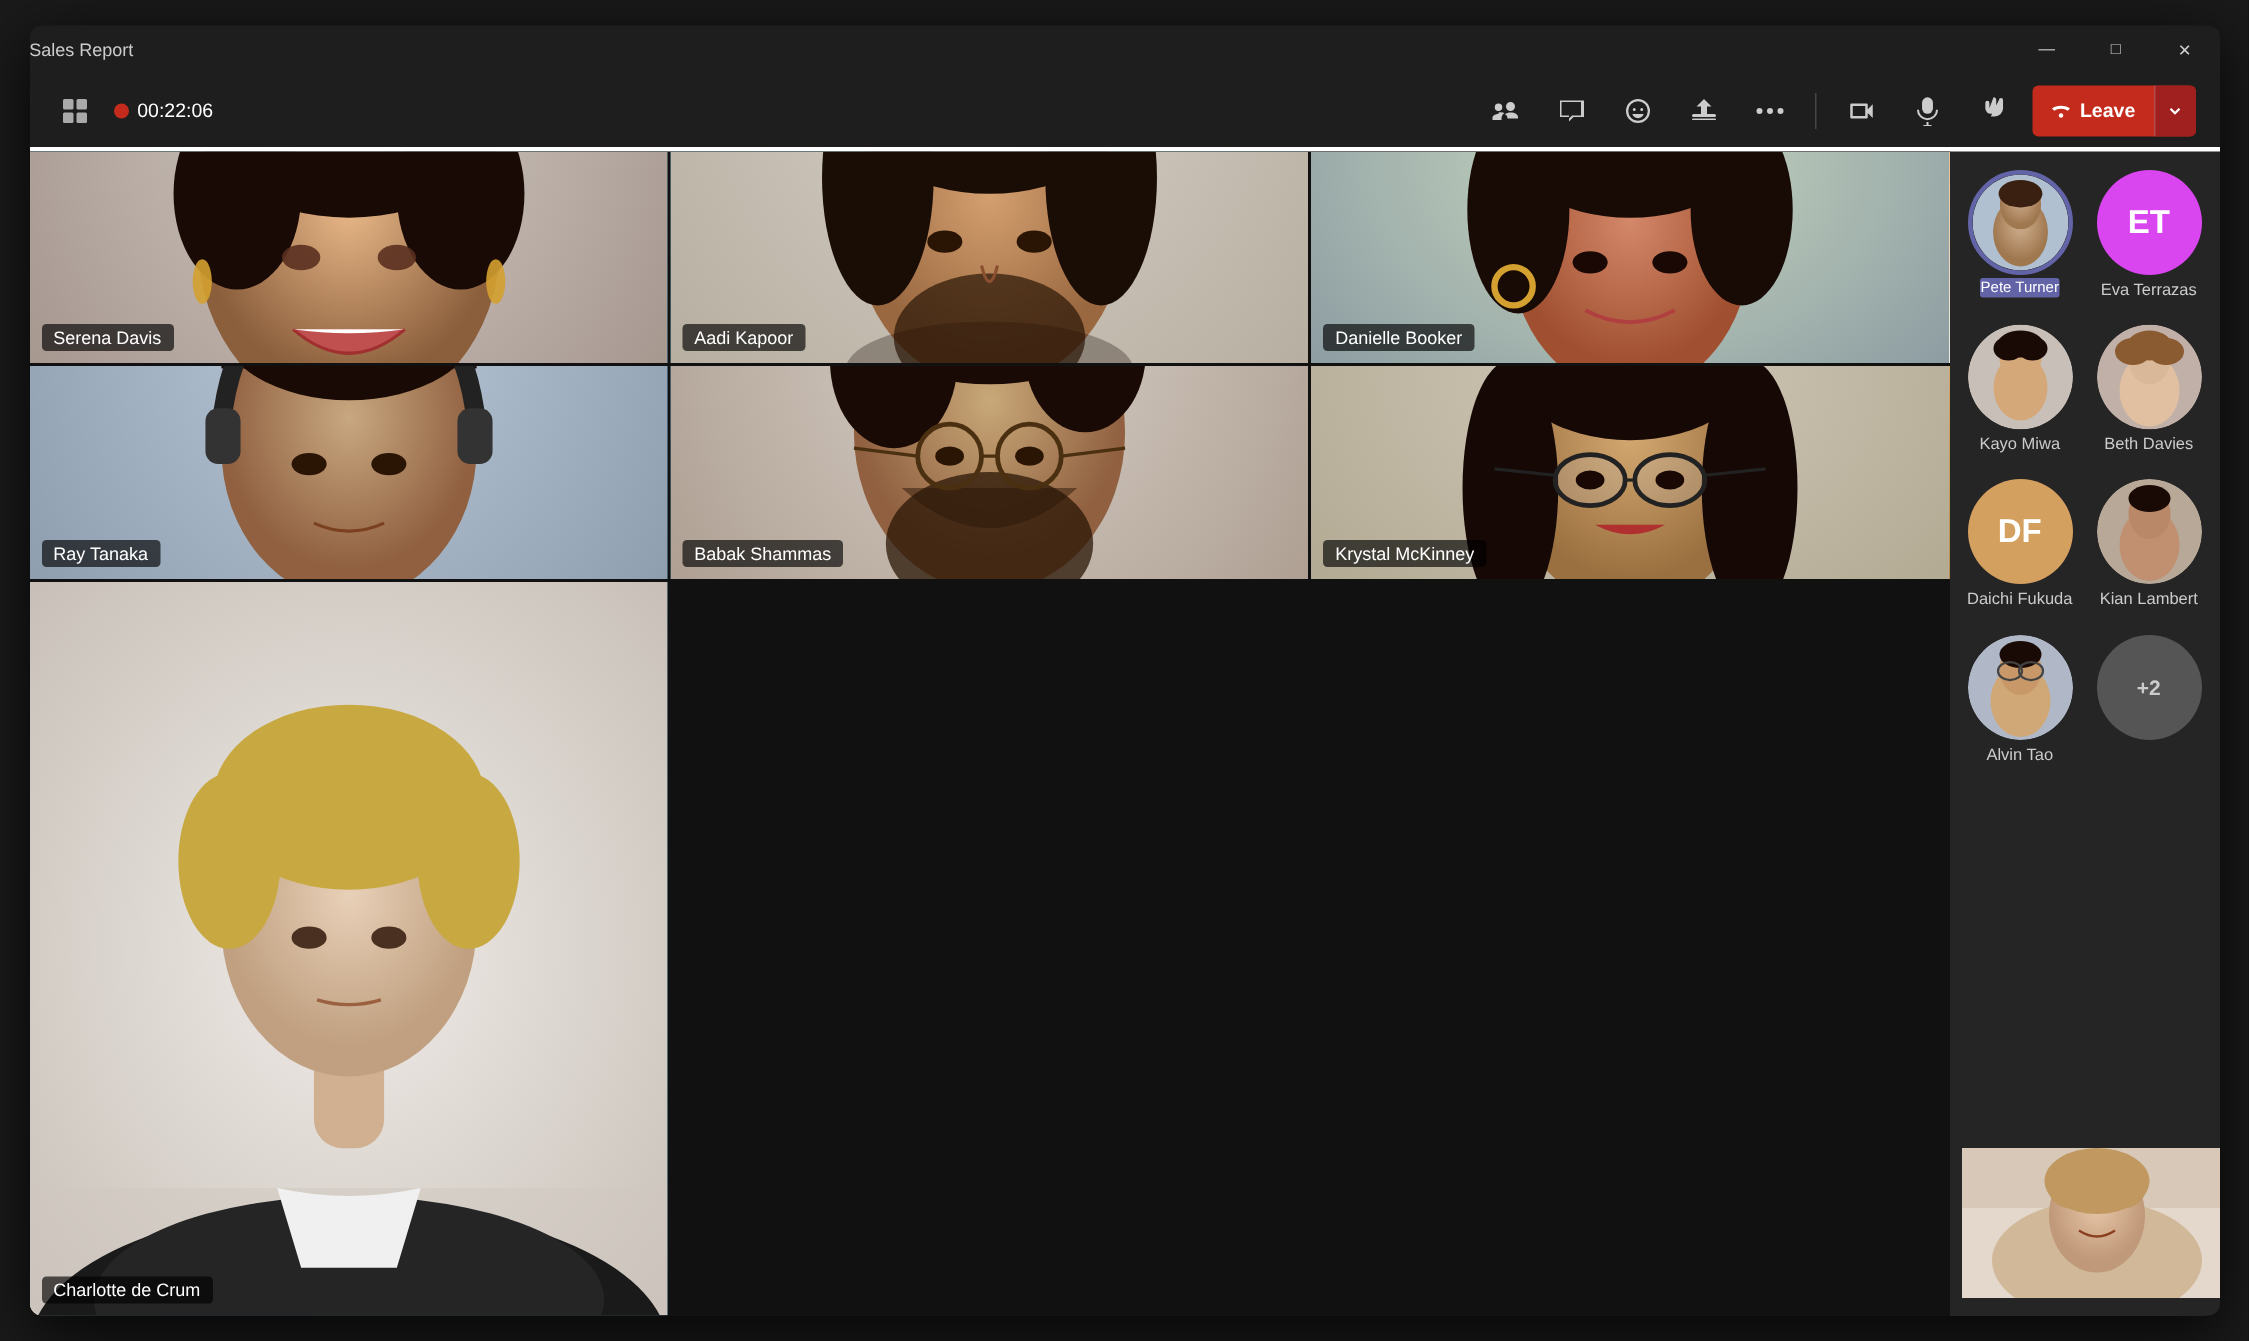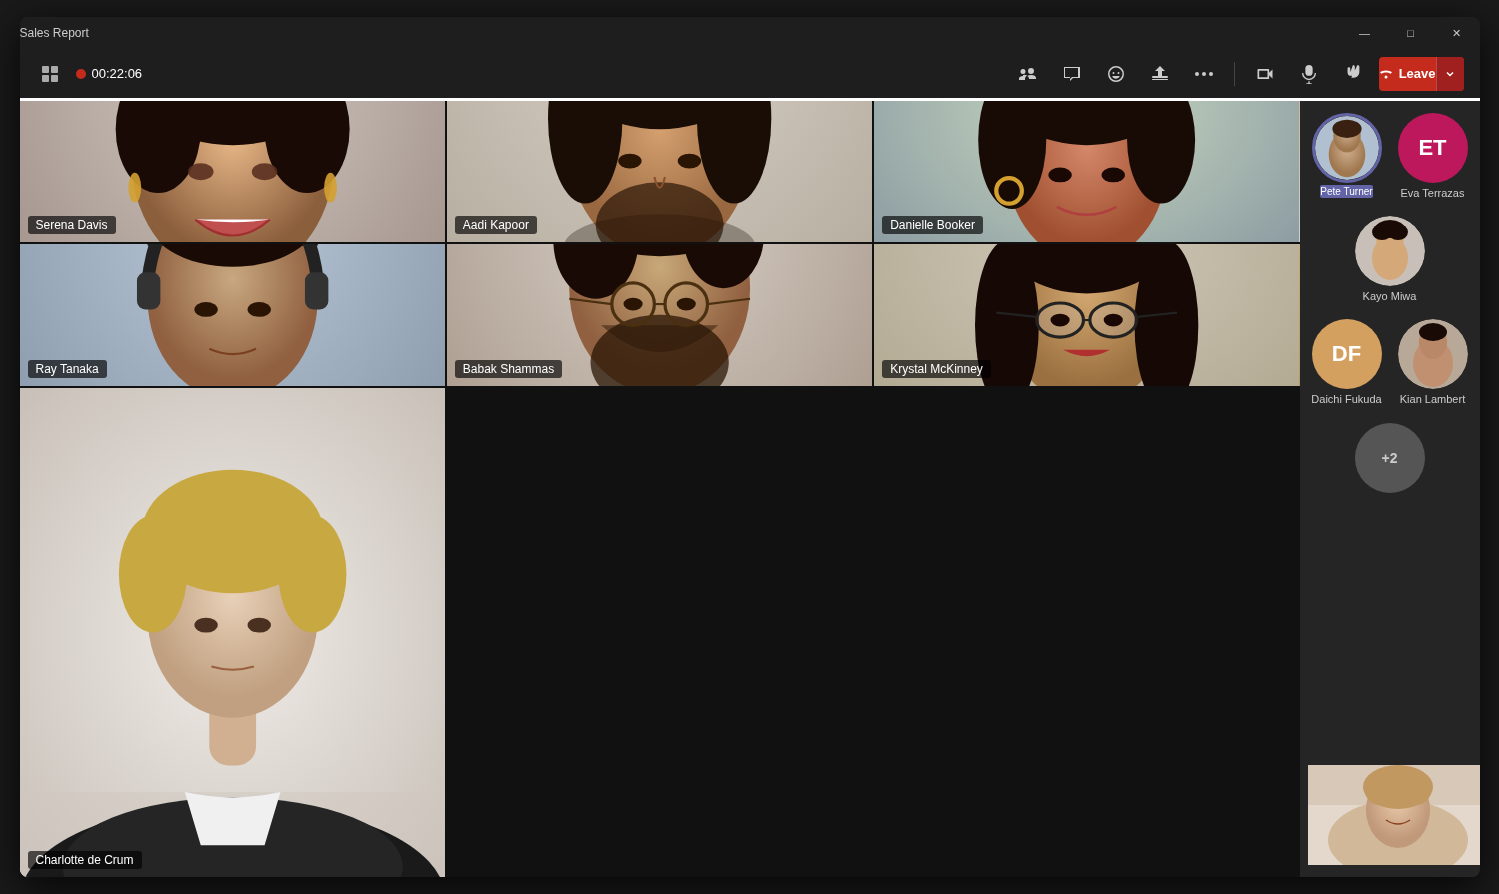"Leave" .leave-main { padding: 0 0 -> 0 12px }
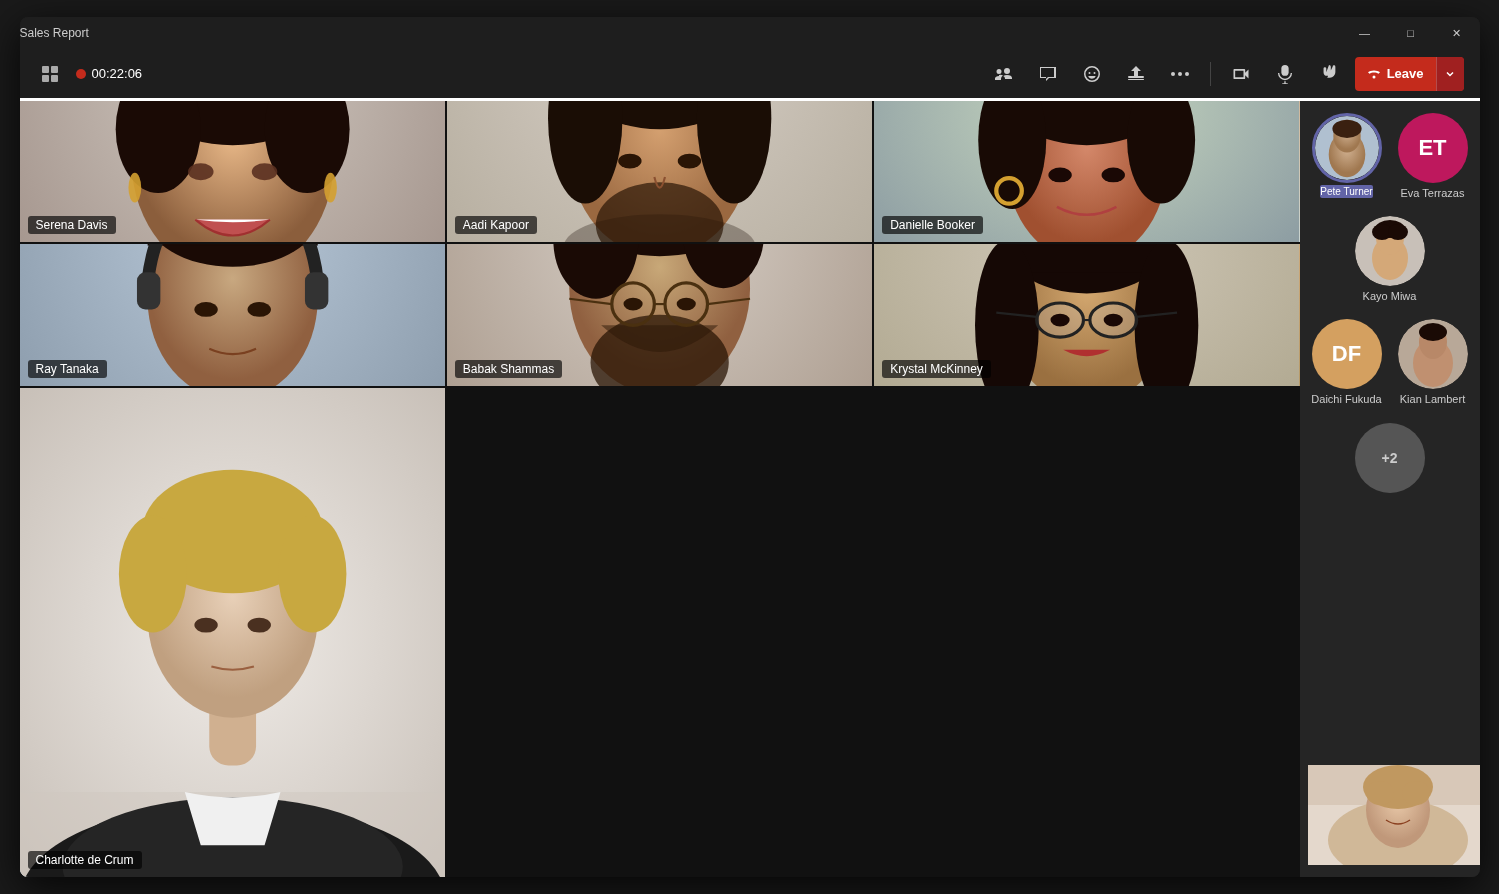"ET" div.avatar-initials { background: #be185d -> #d946ef }
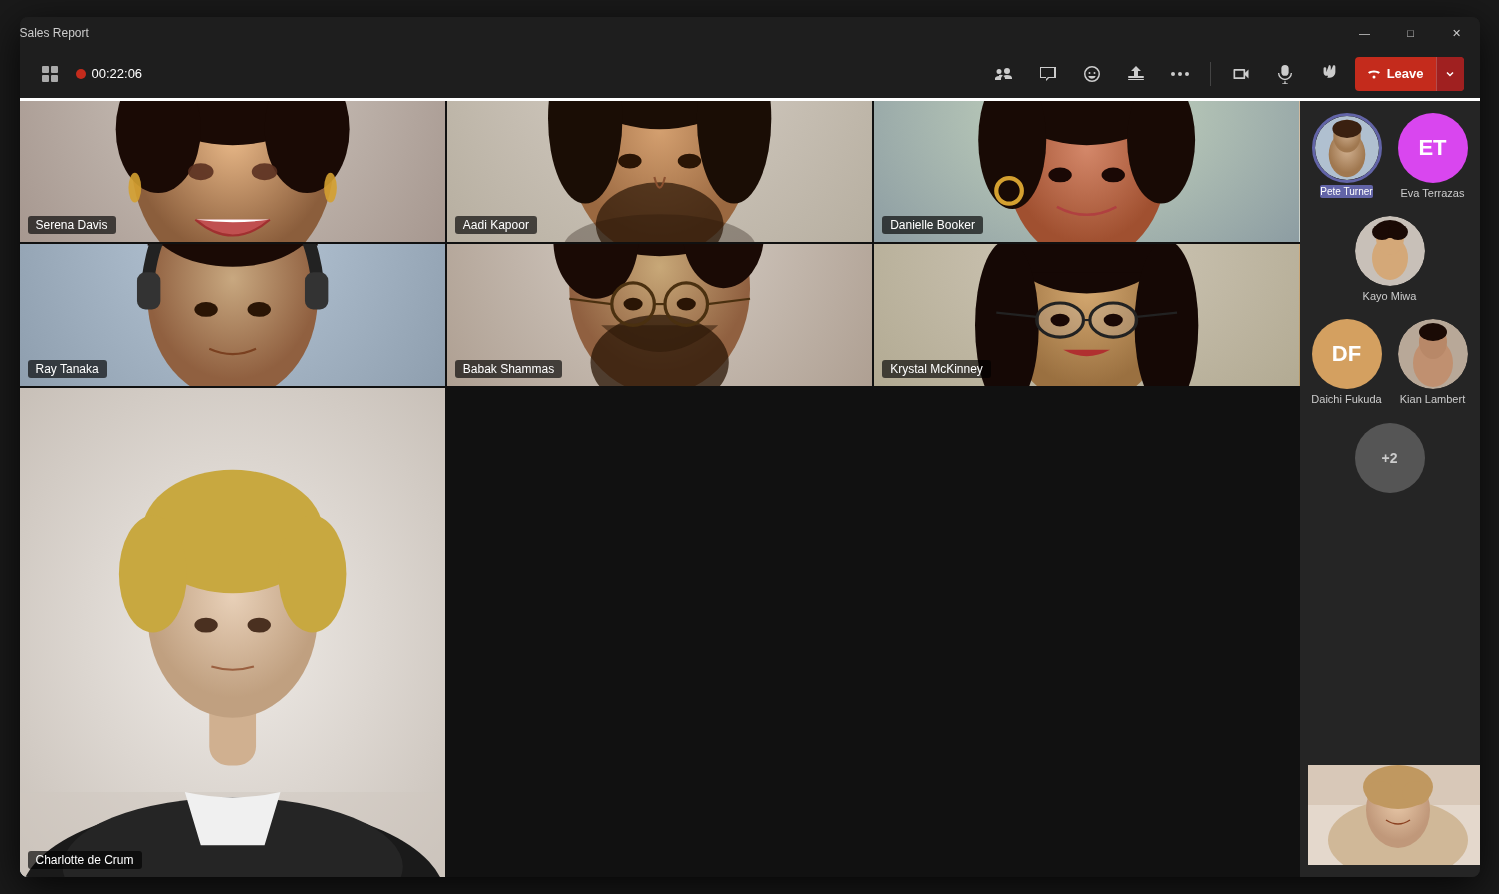"Beth Davies" div.participant-thumb { html: none -> <div> <div> <svg> <circle></circle> <ellipse></ellipse> <ellipse></ellipse> <ellipse></ellipse> <ellipse></ellipse> <ellipse></ellipse> </svg> </div> <div>Beth Davies</div> </div> }
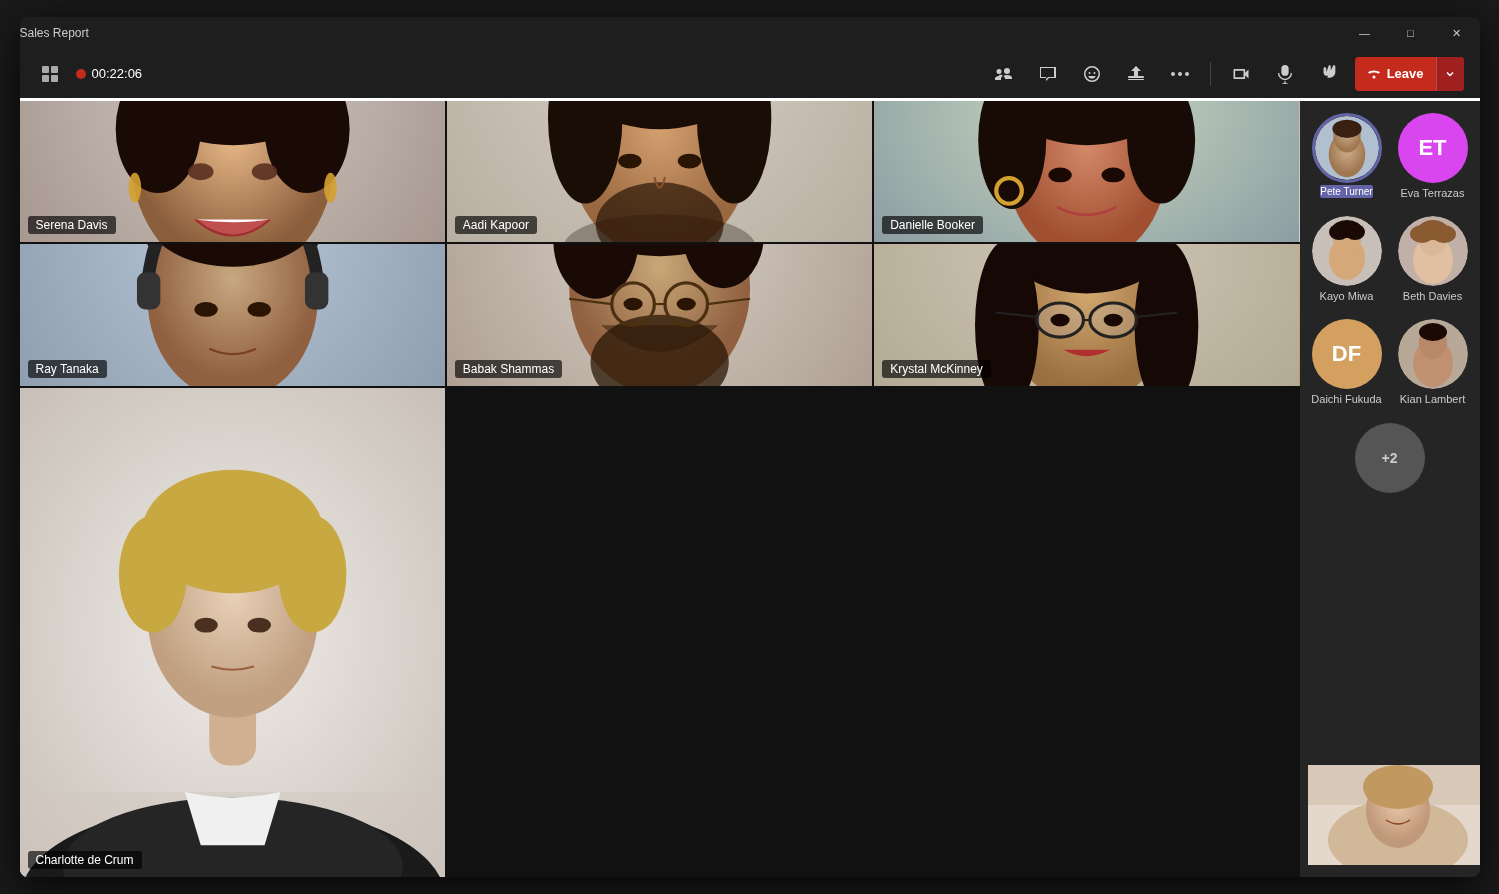"Alvin Tao" div.participant-thumb { html: none -> <div> <div> <svg> <circle></circle> <ellipse></ellipse> <ellipse></ellipse> <ellipse></ellipse> <ellipse></ellipse> <ellipse></ellipse> </svg> </div> <div>Alvin Tao</div> </div> }
